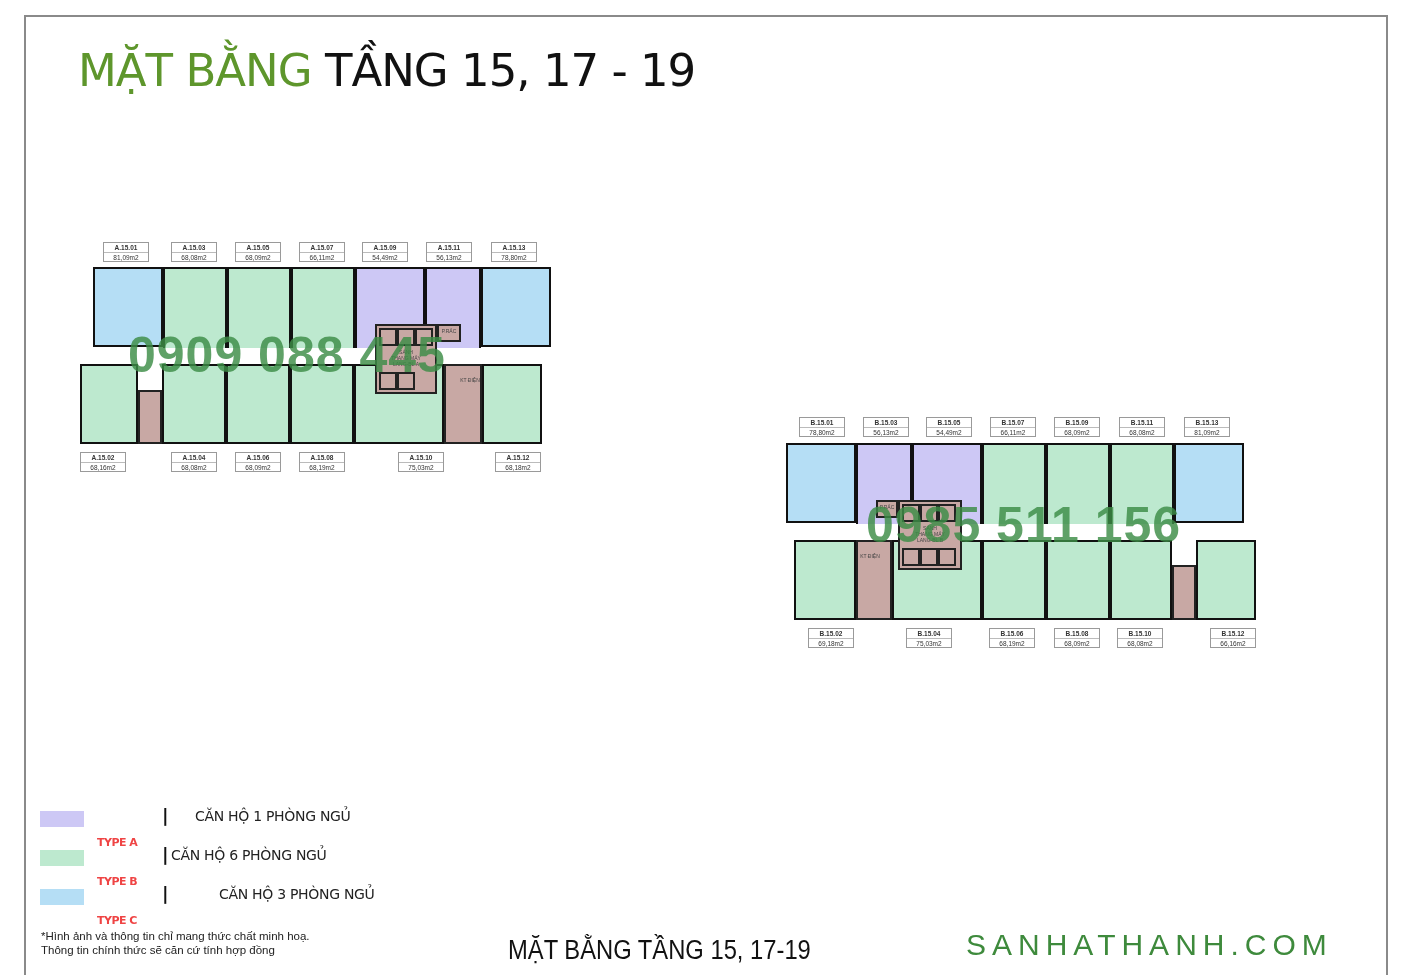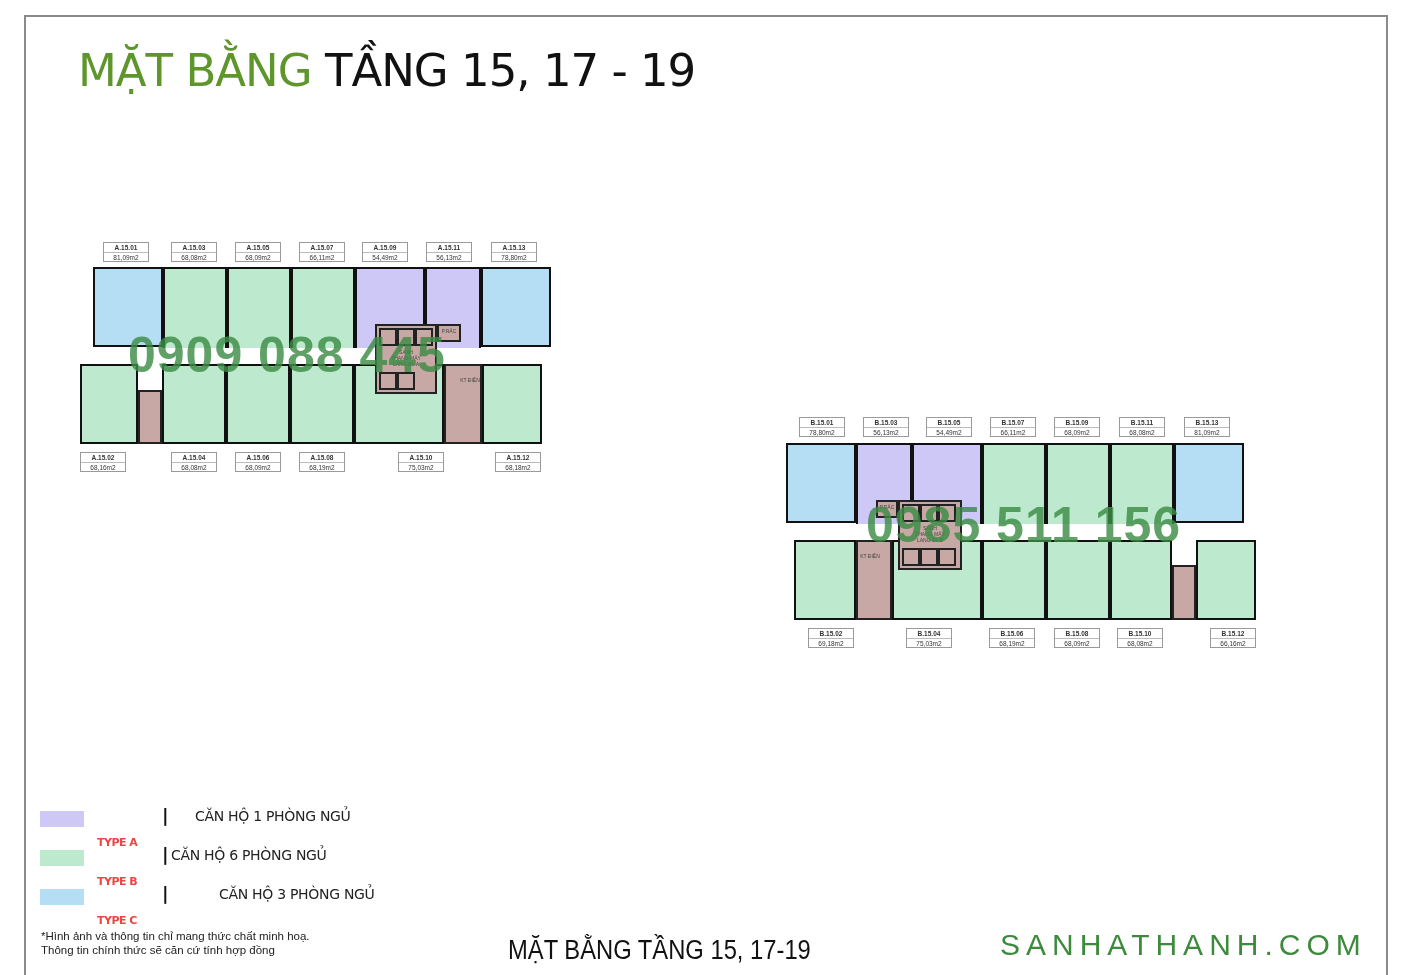"SANHATHANH.COM" .footer-site { left: 1000px -> 966px }
